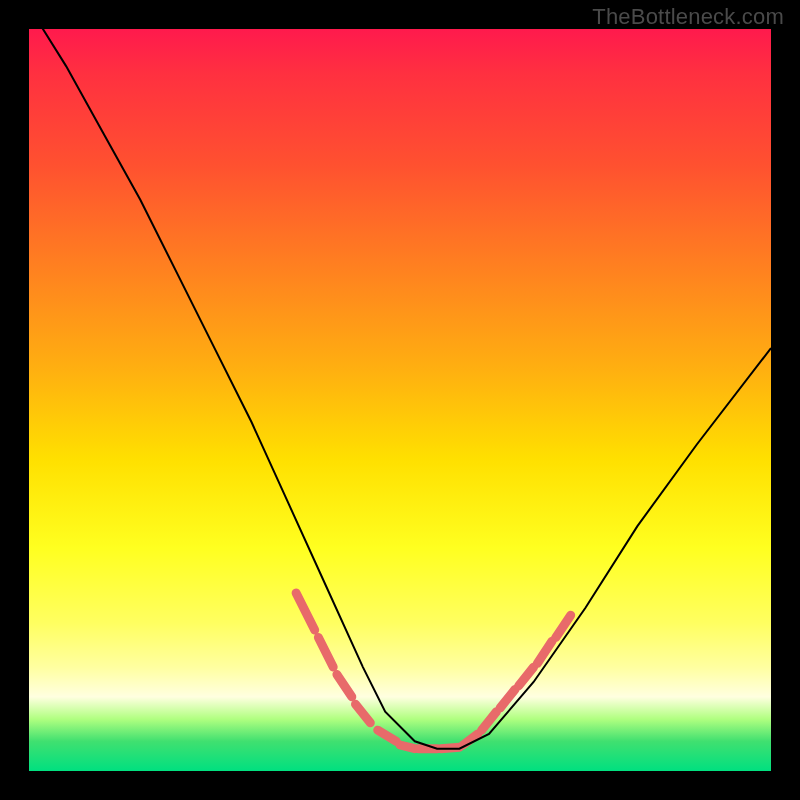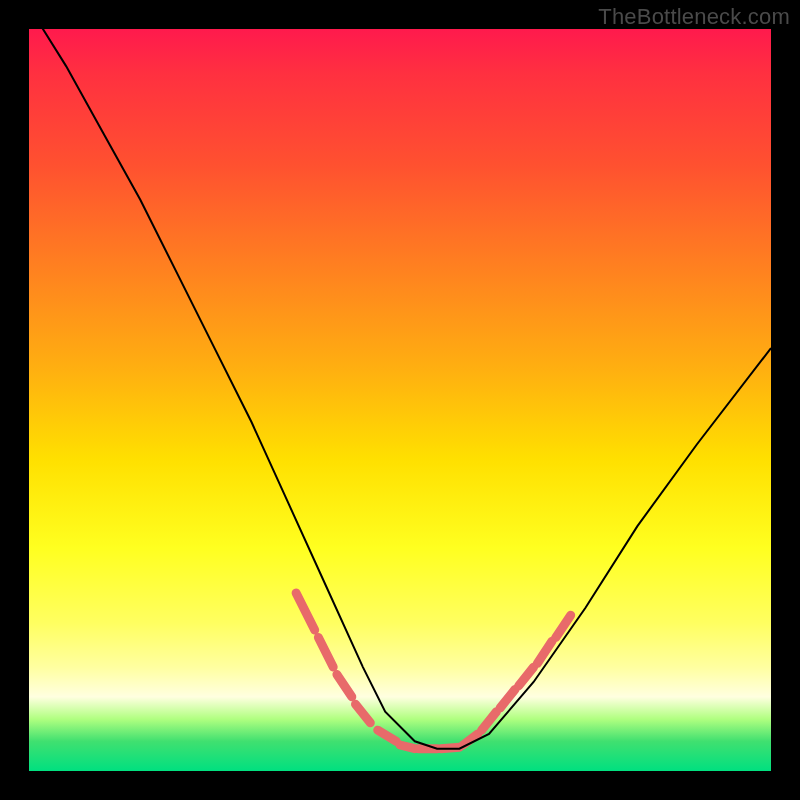"TheBottleneck.com" .watermark { right: 10px -> 16px }
